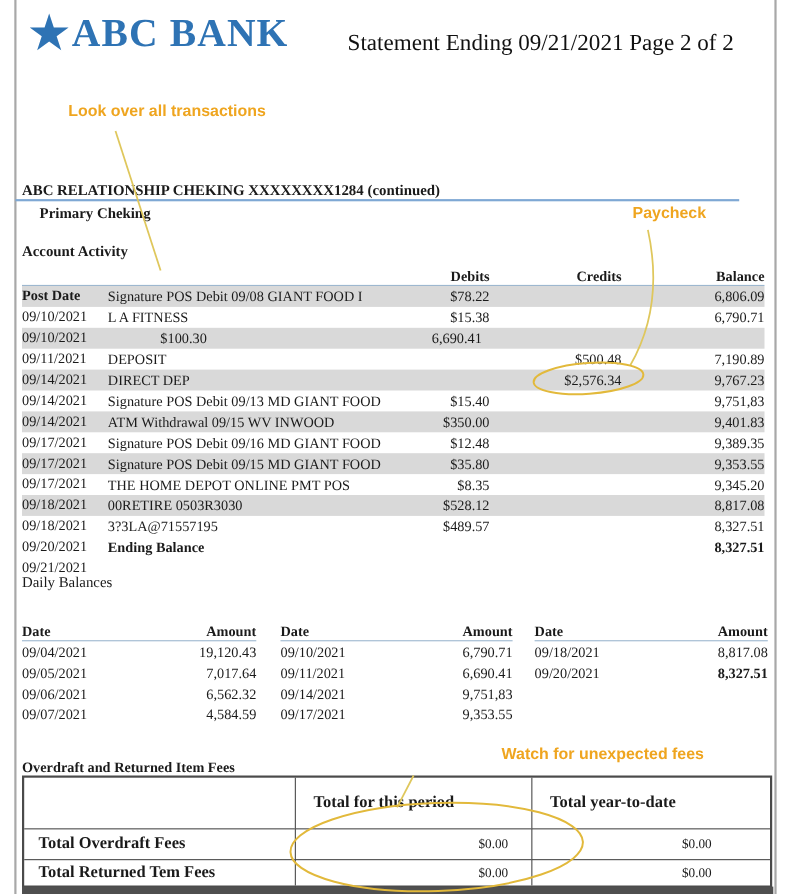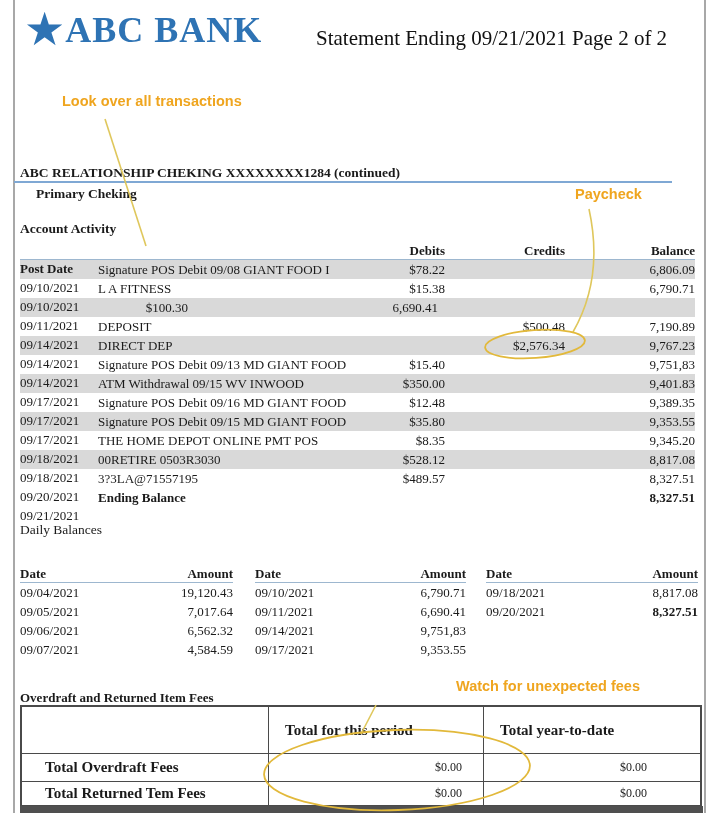"Total Overdraft Fees" .f-label { padding-left: 23px -> 13px }
